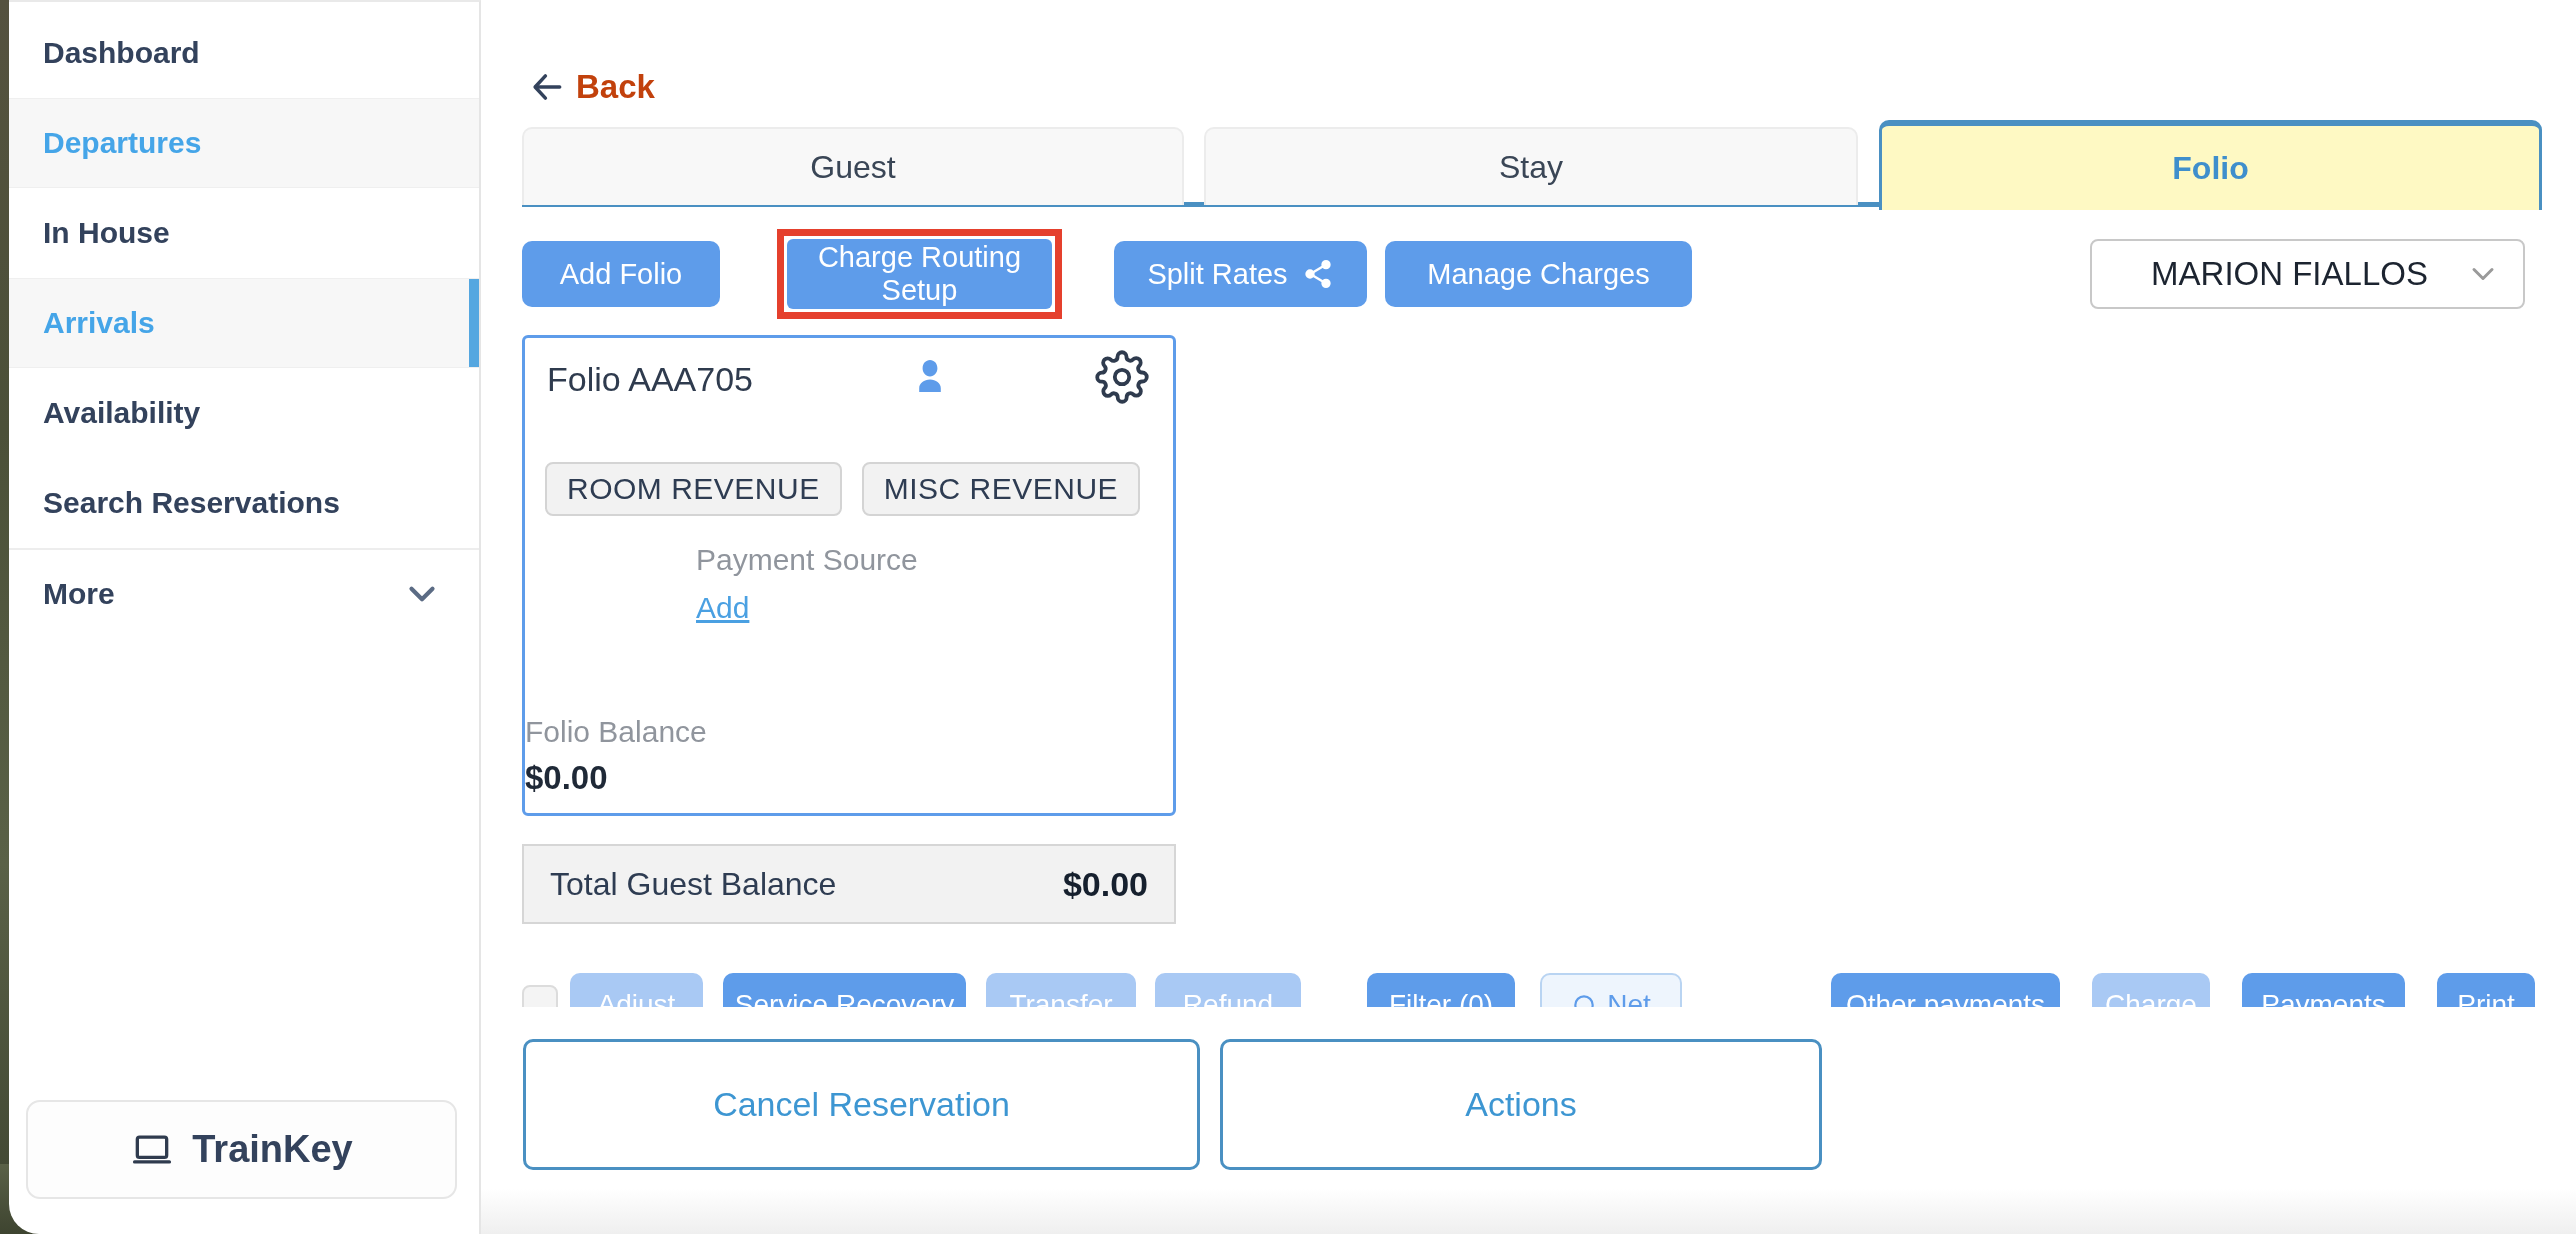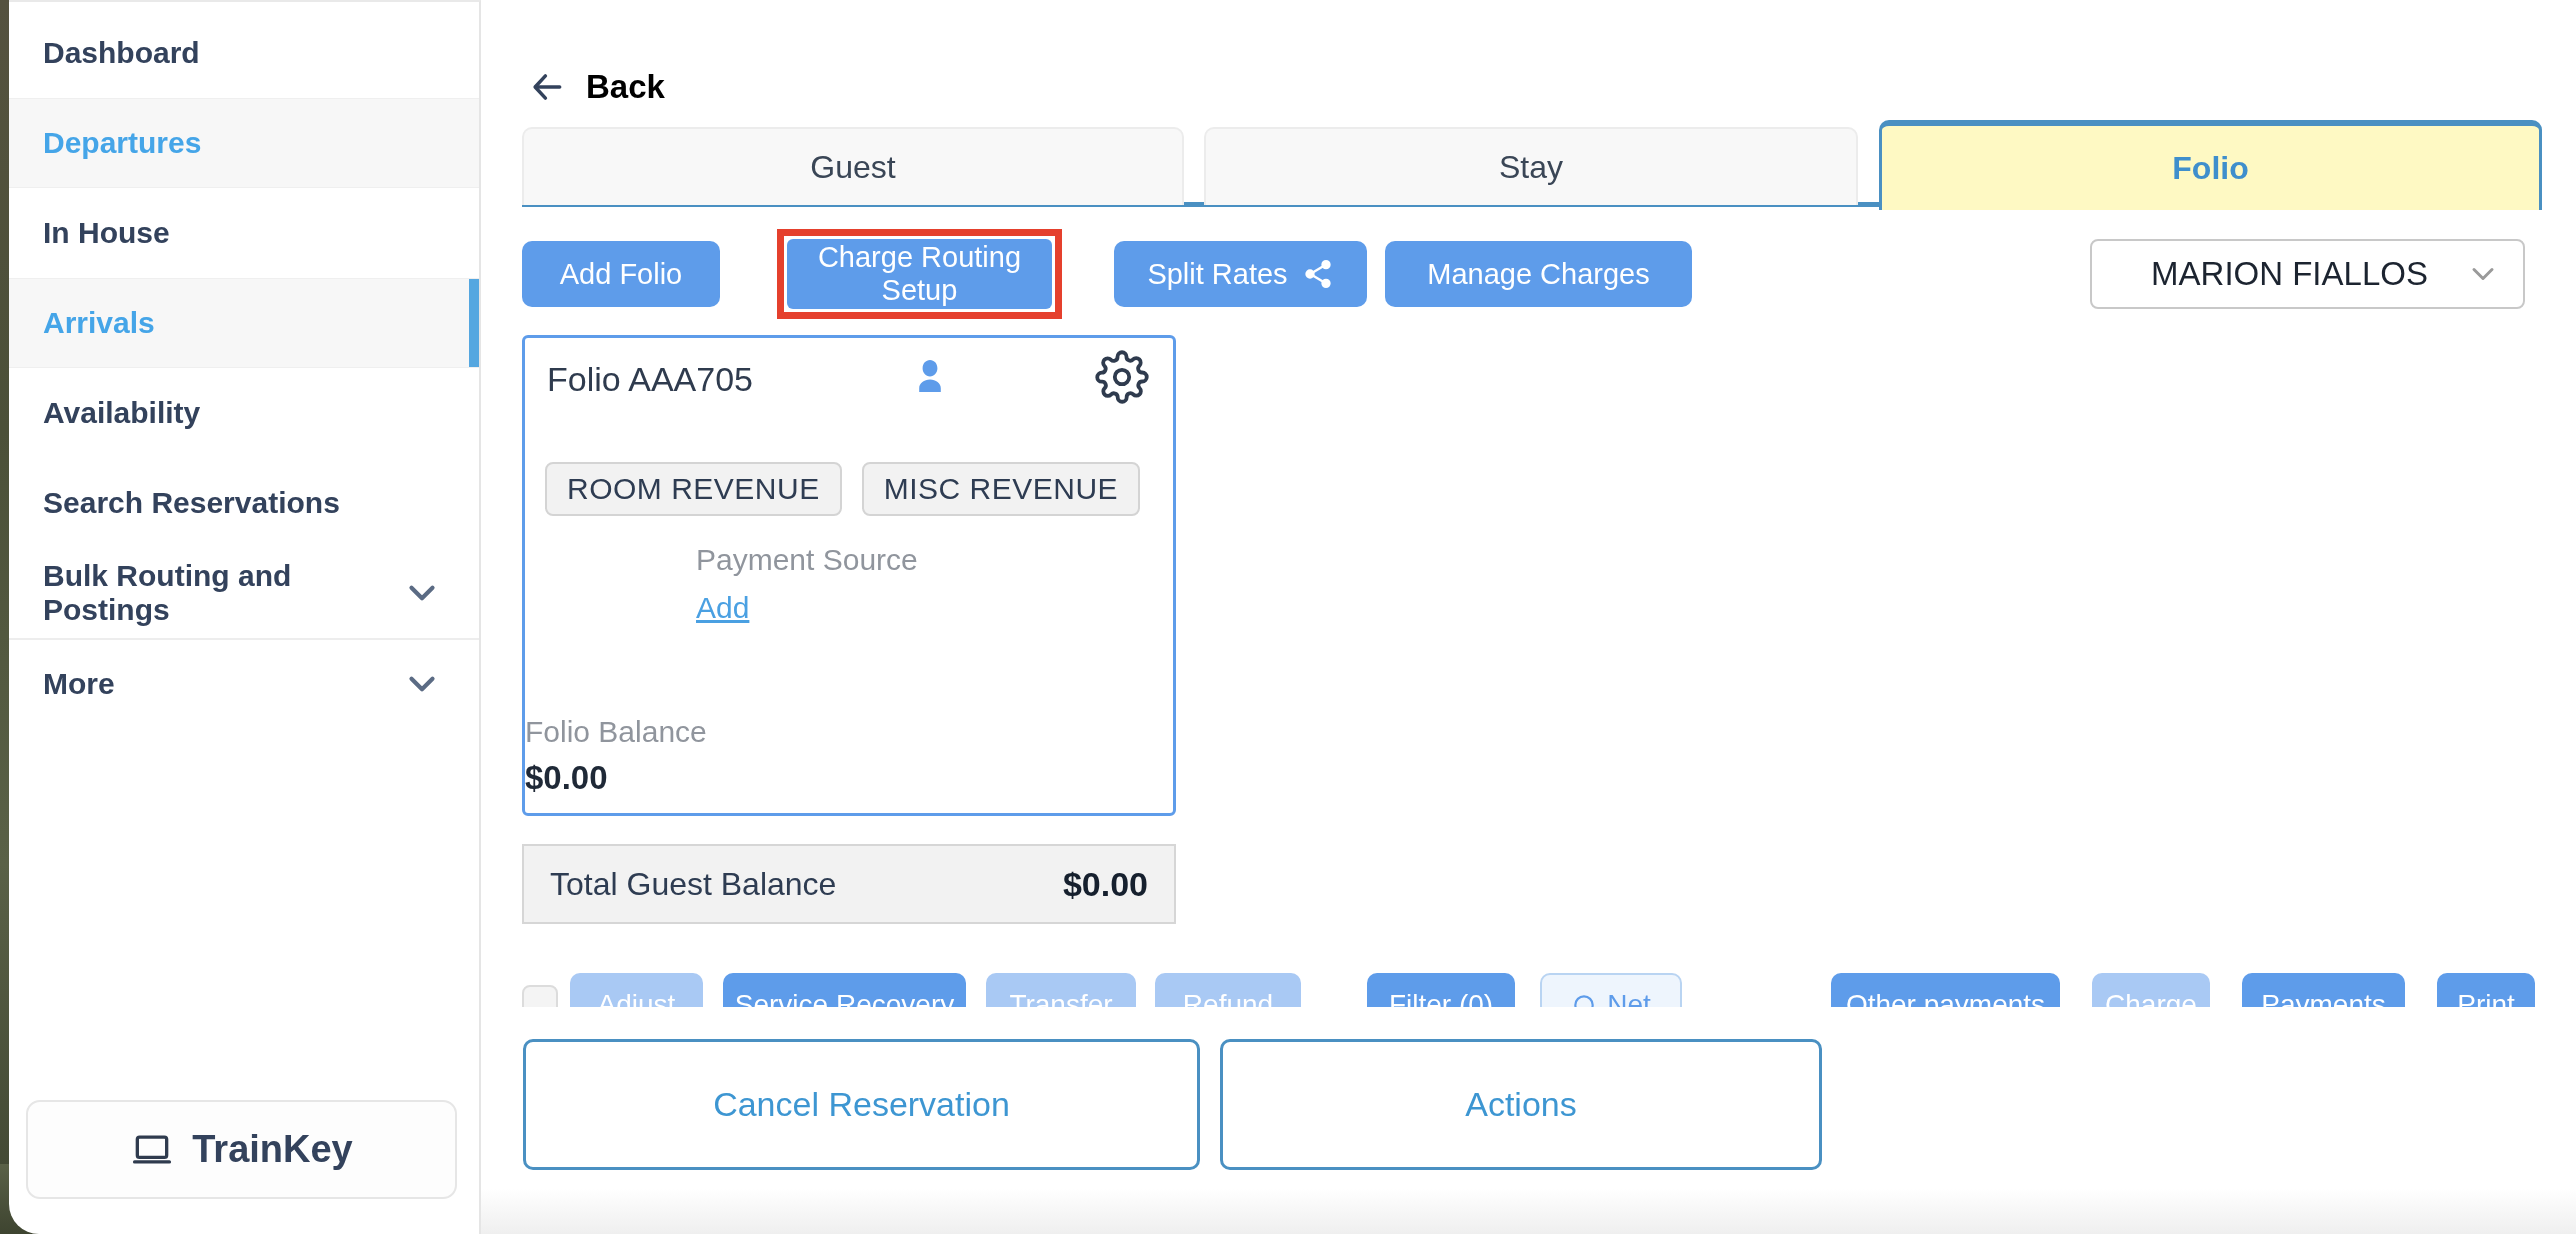"Back" .back { color: #000000 -> #c2410c; gap: 20px -> 10px }
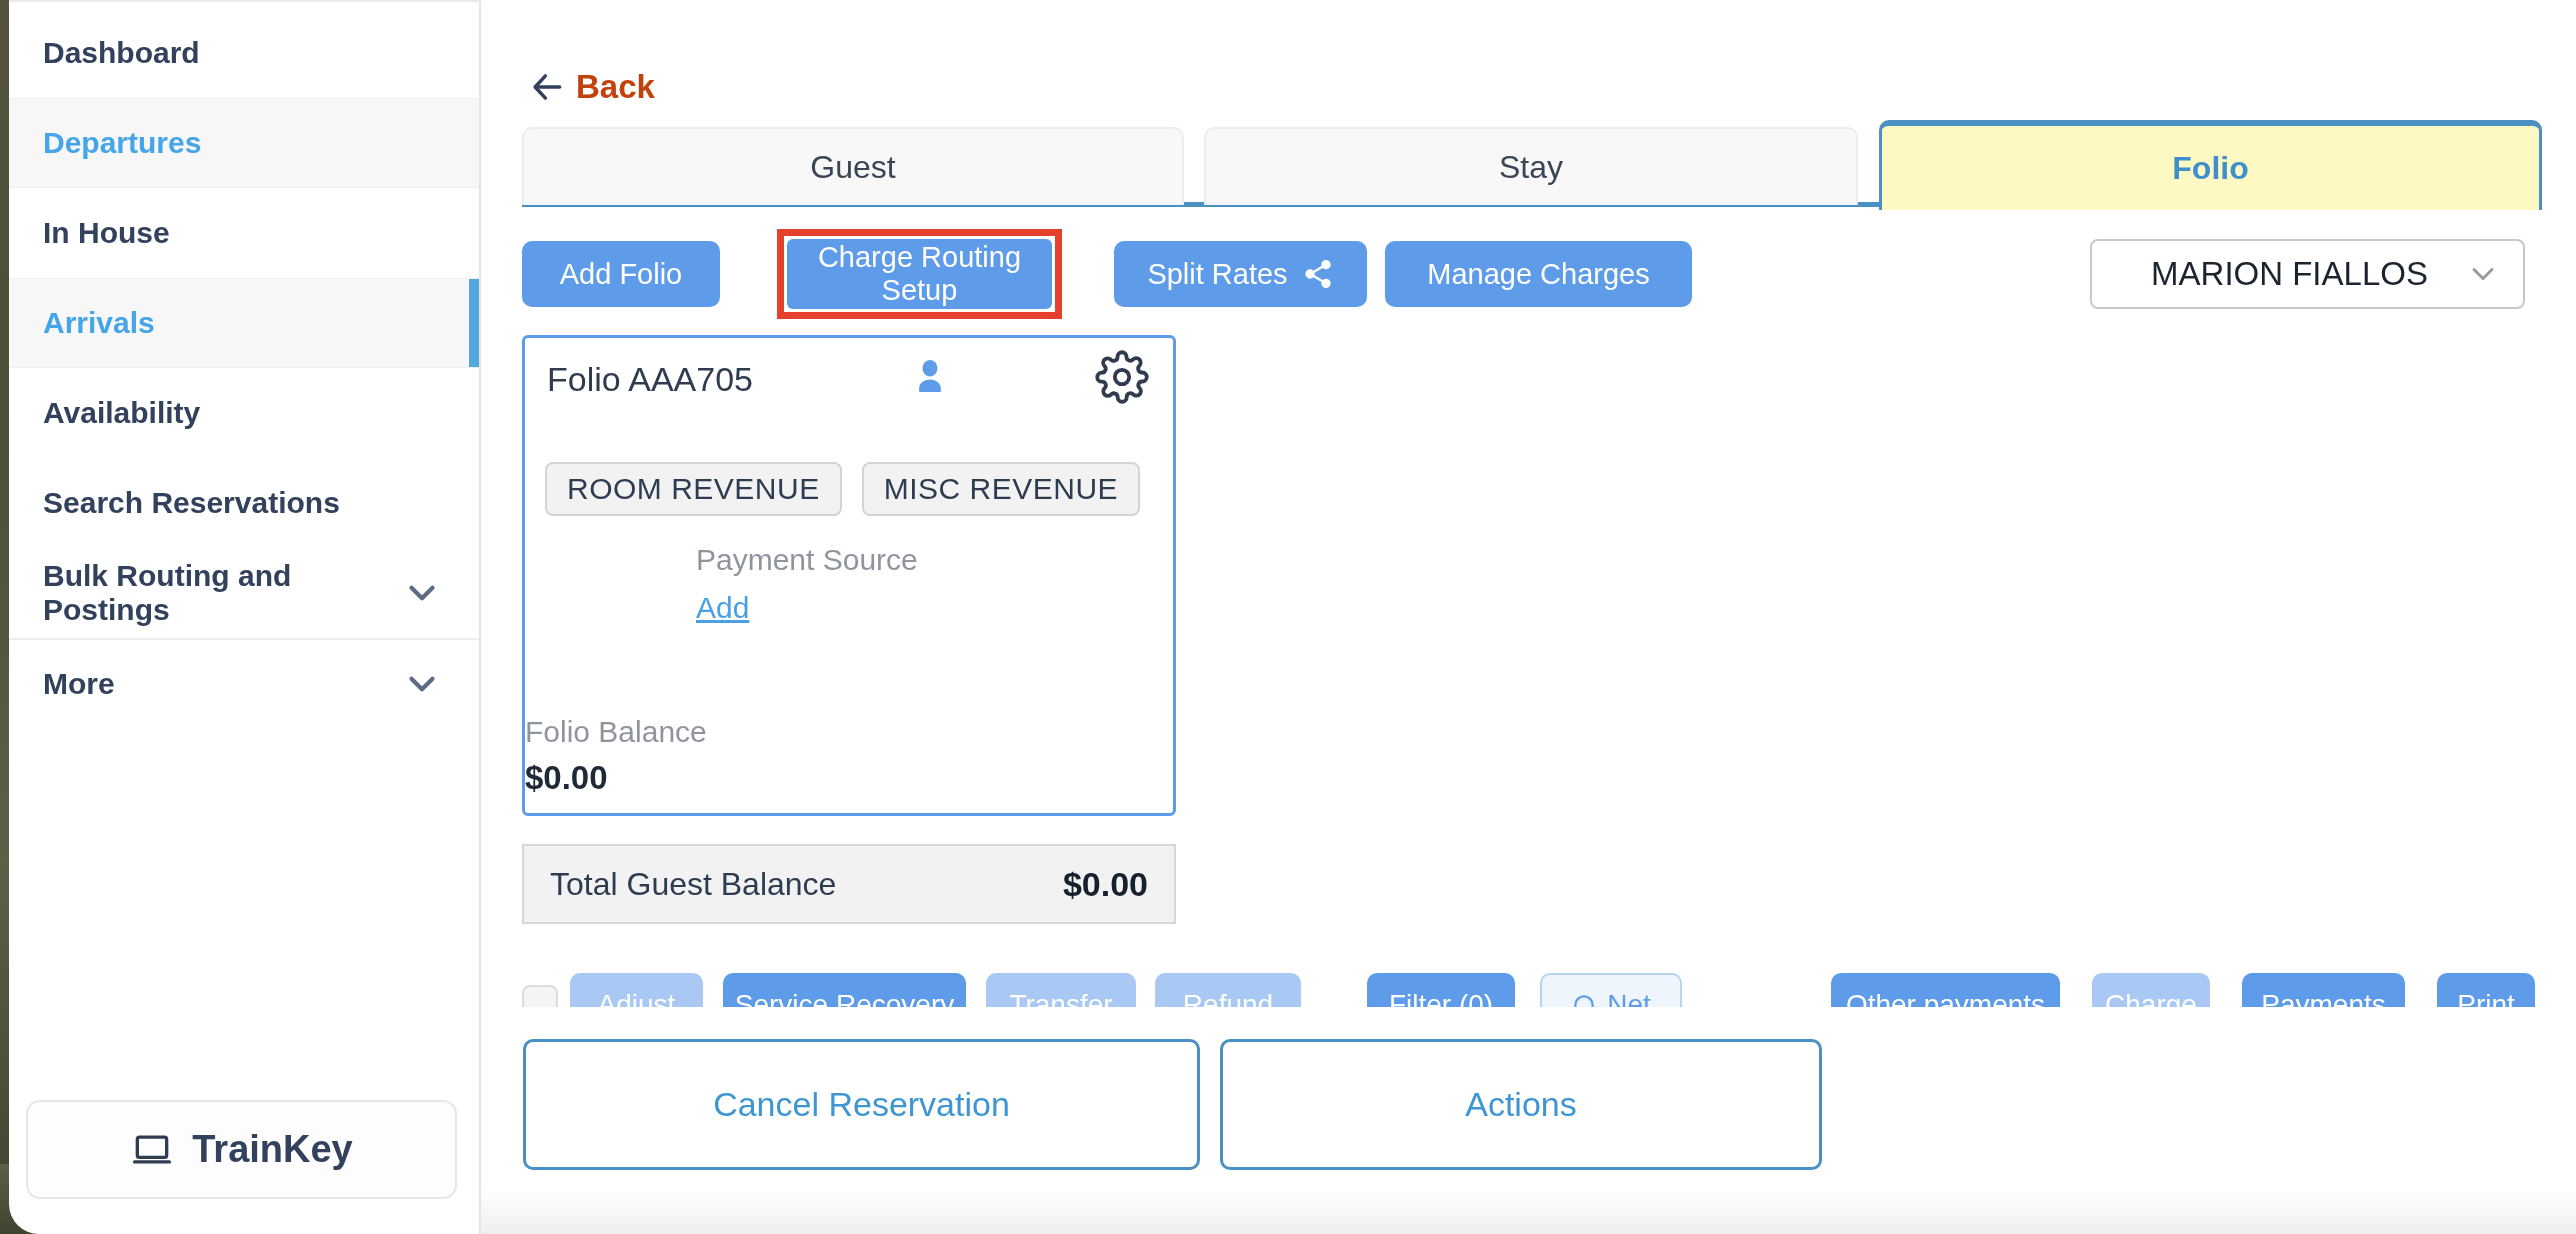"Bulk Routing and Postings" div.nav-item { html: <div> <span>Bulk Routing and Postings</span> <span> <svg> <polyline></polyline> </svg> </span> </div> -> none }
